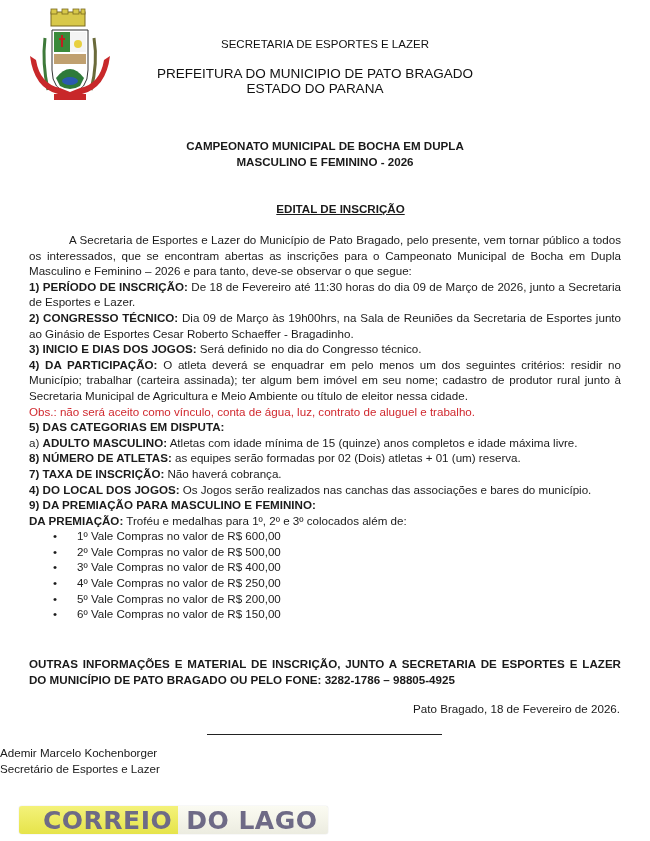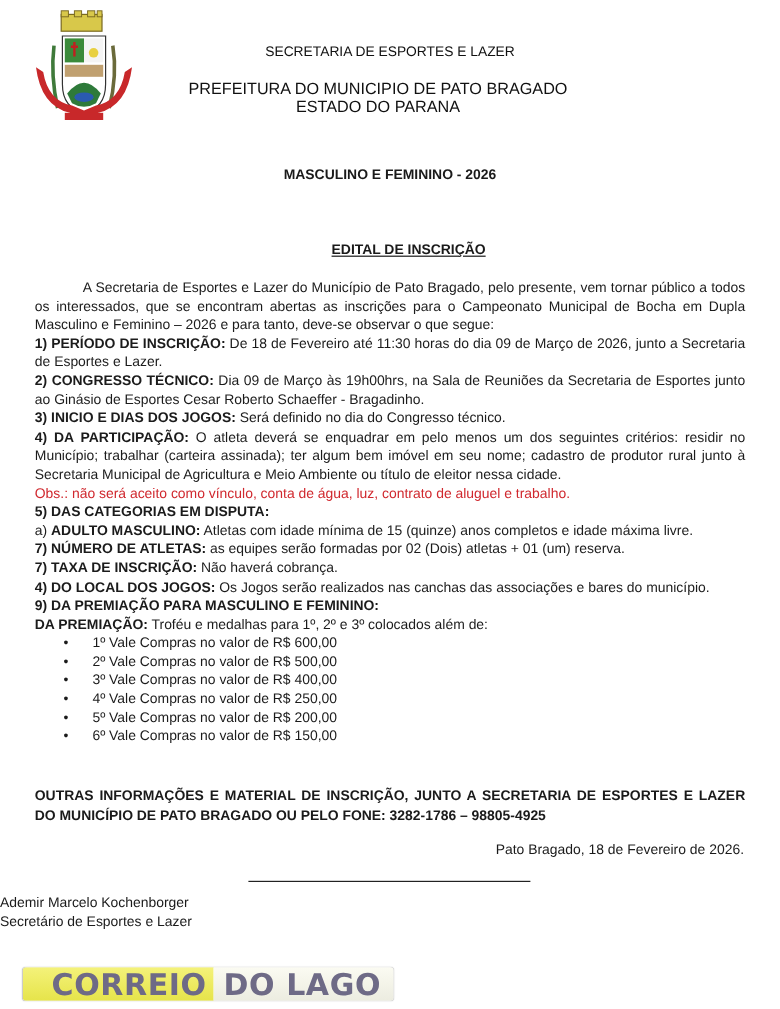"CAMPEONATO MUNICIPAL DE BOCHA EM" div { html: none -> <div>CAMPEONATO MUNICIPAL DE BOCHA EM DUPLA</div> }
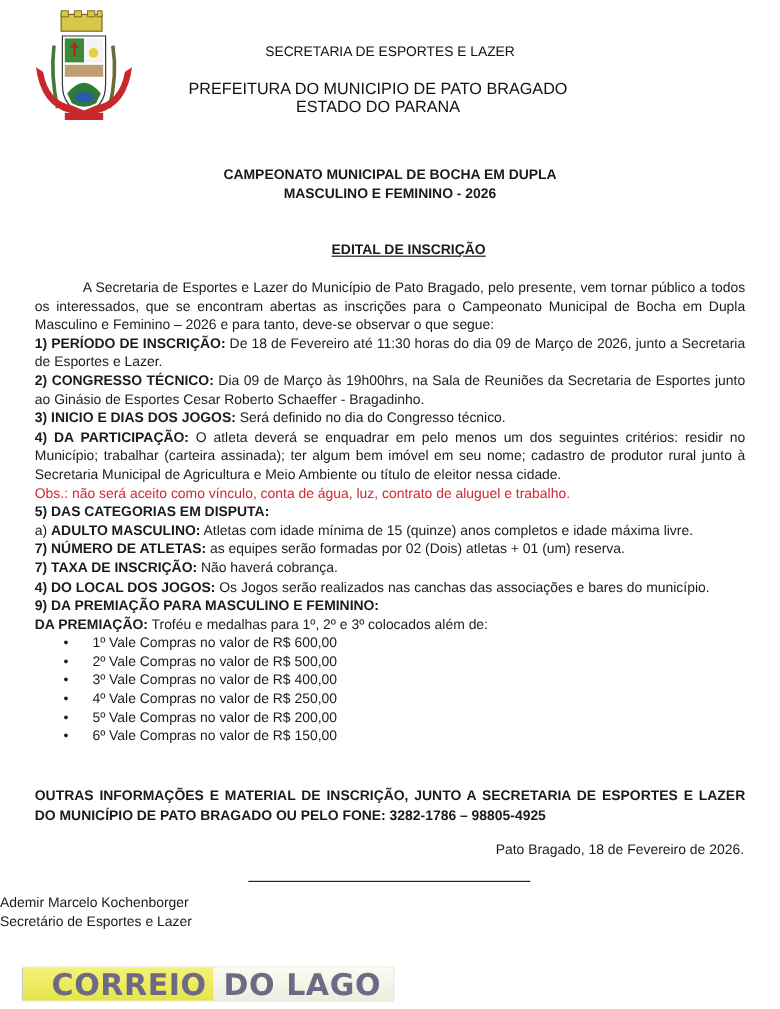"7) NÚMERO DE ATLETAS:" span.b { text: 7 -> 8 }
